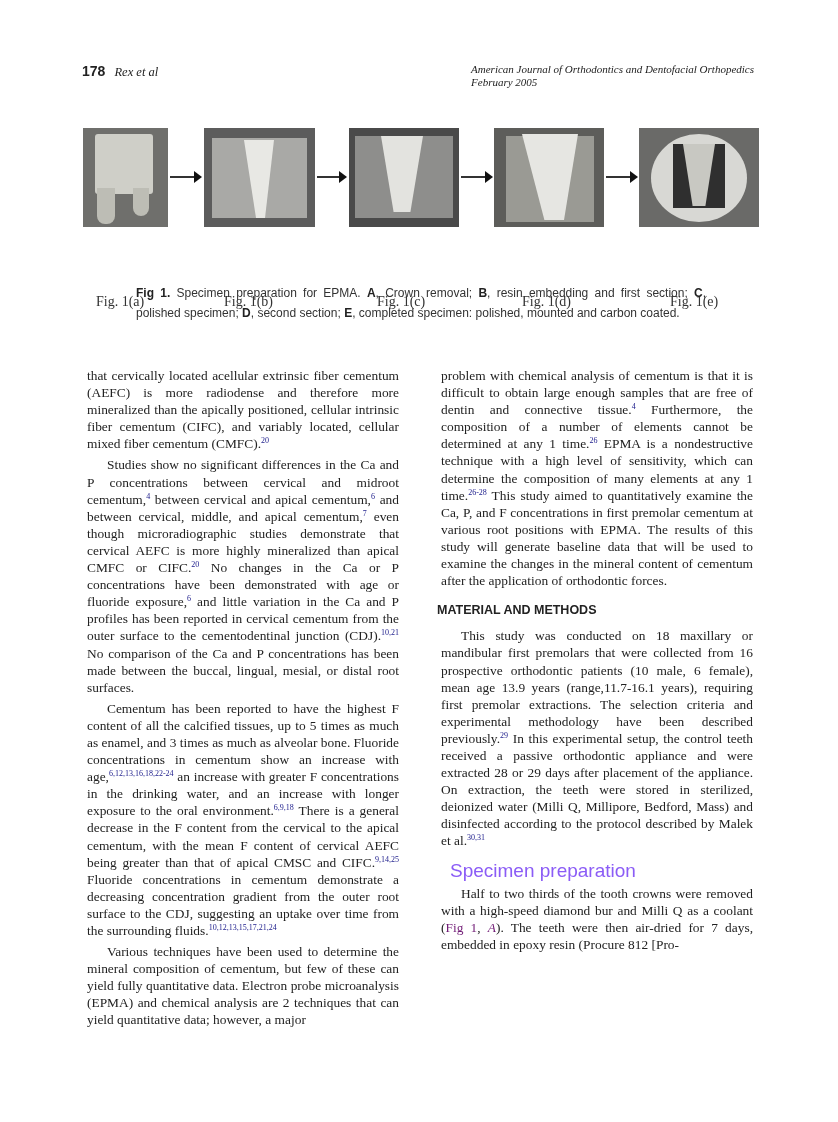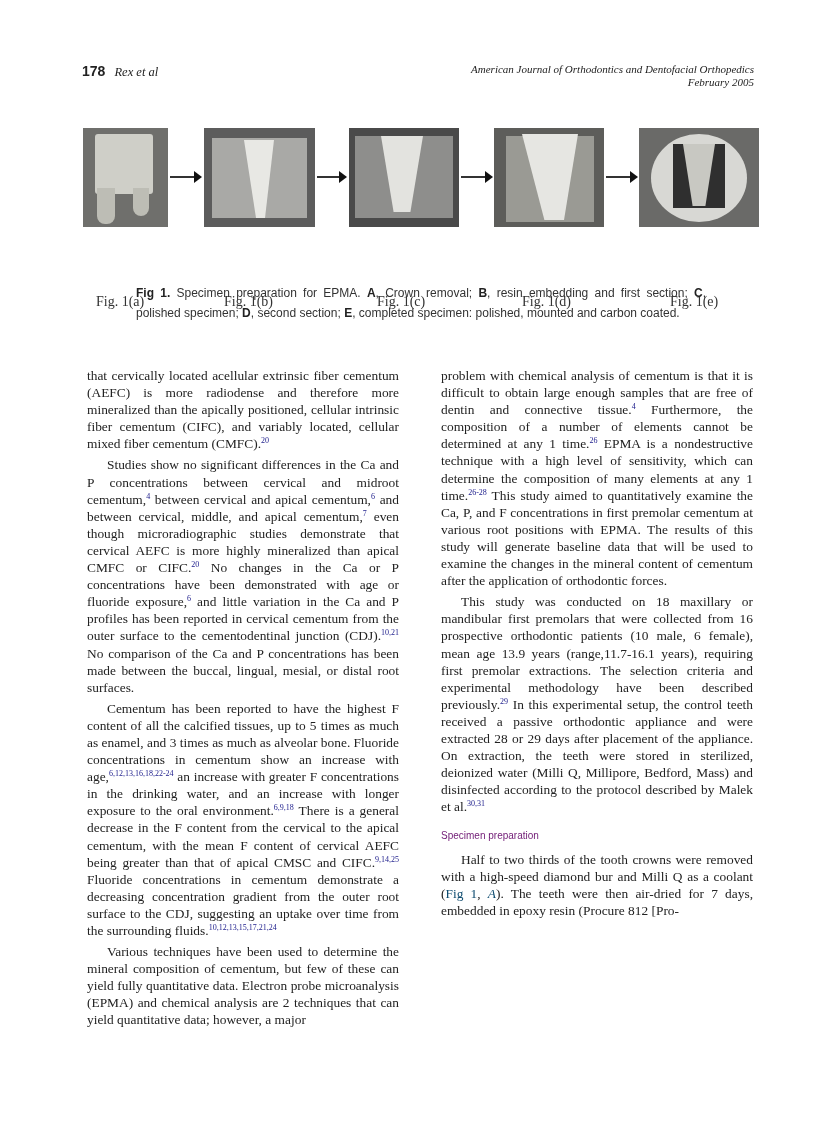"American Journal of Orthodontics and" .runhead-right { text-align: right -> left }
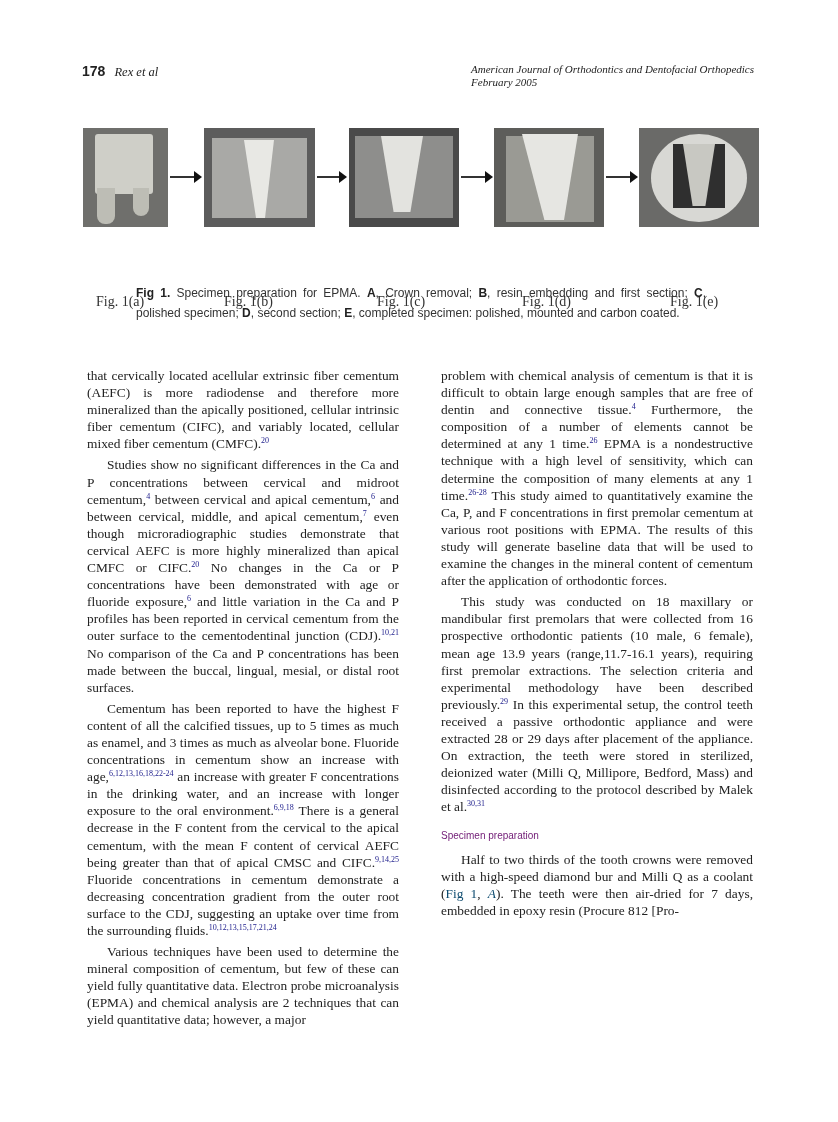"MATERIAL AND METHODS" div.h1 { html: none -> <div>MATERIAL AND METHODS</div> }
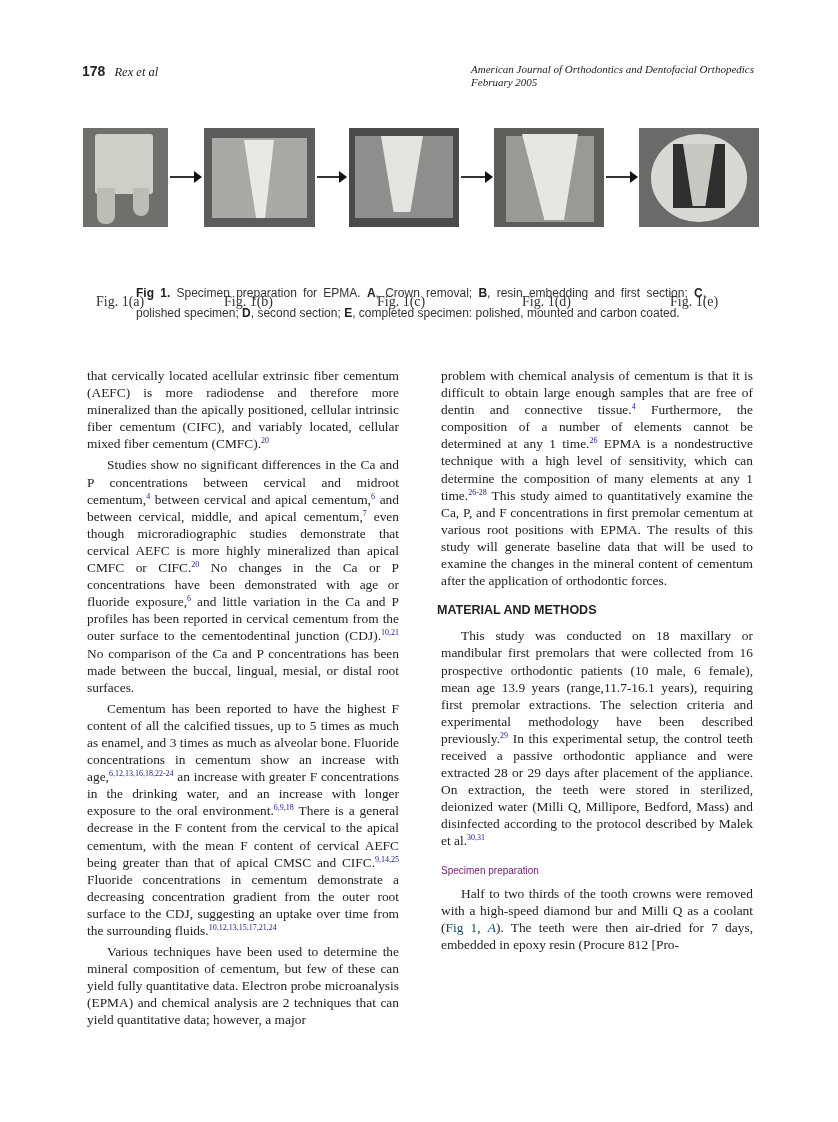"Specimen preparation" .h2 { color: #701a75 -> #8b5cf6; font-size: 10px -> 19px; margin: 12px 0 6px 4px -> 12px 0 6px 13px }
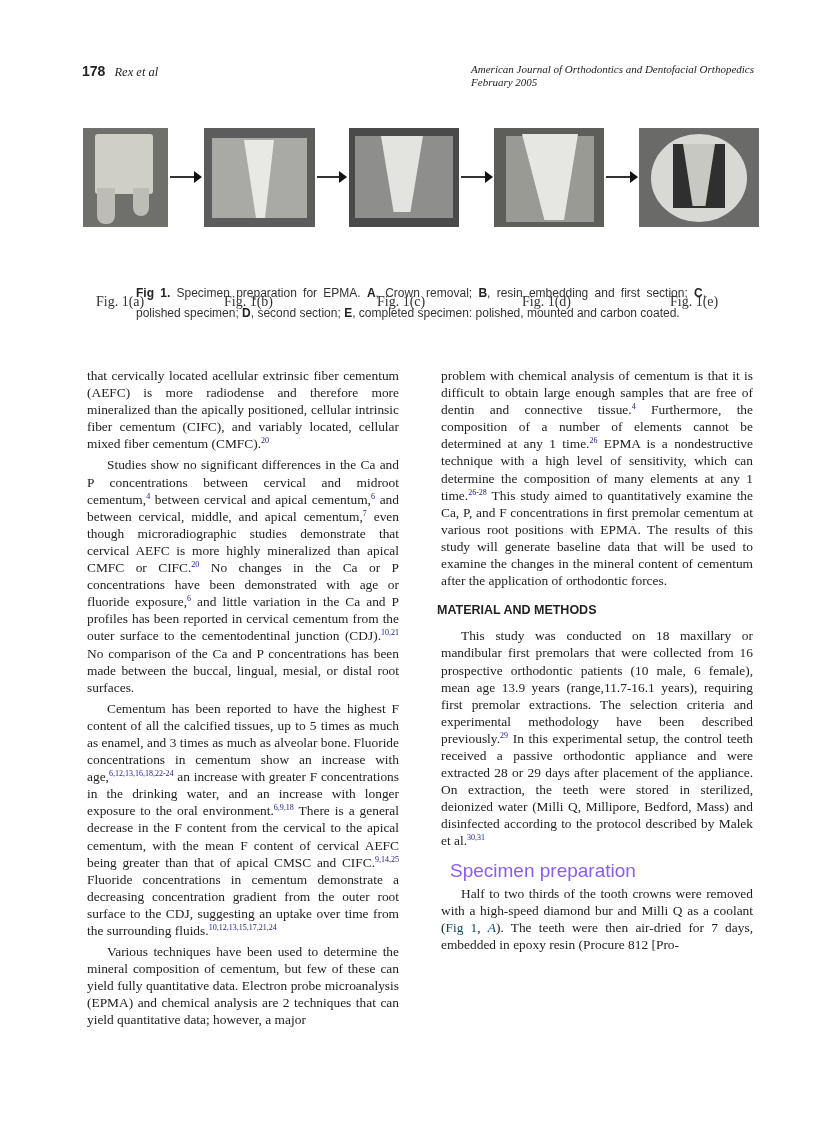"Fig 1" .link { color: #0c4a6e -> #701a75 }
